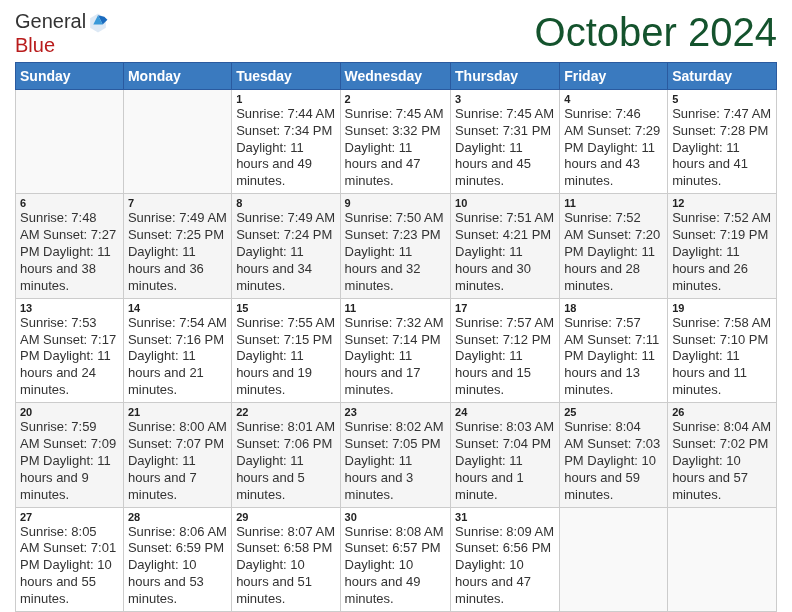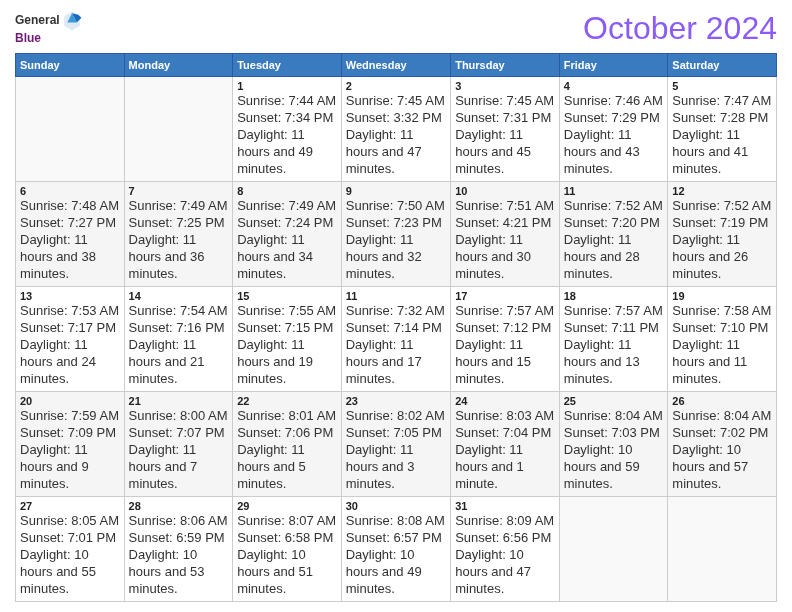"General" .logo-text { font-size: 12px -> 20px; font-weight: bold -> normal }
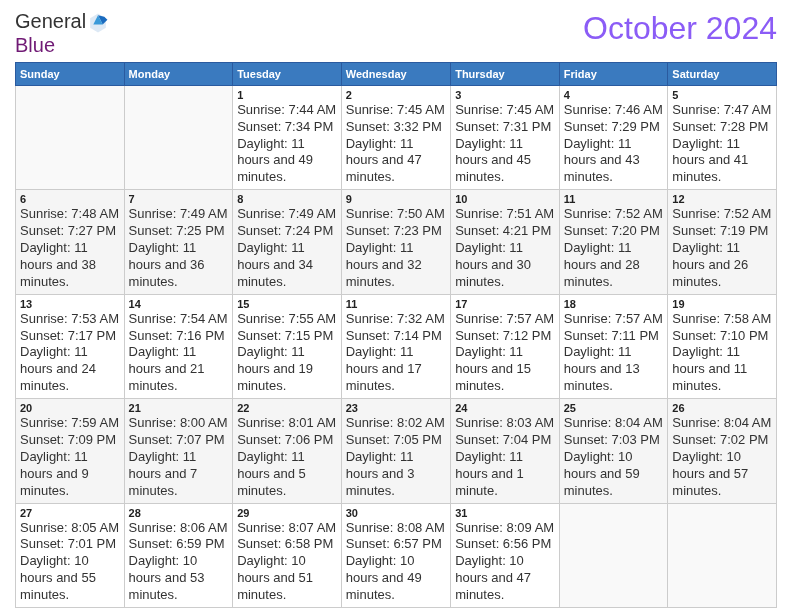"Blue" .logo-blue { color: #701a75 -> #b91c1c }
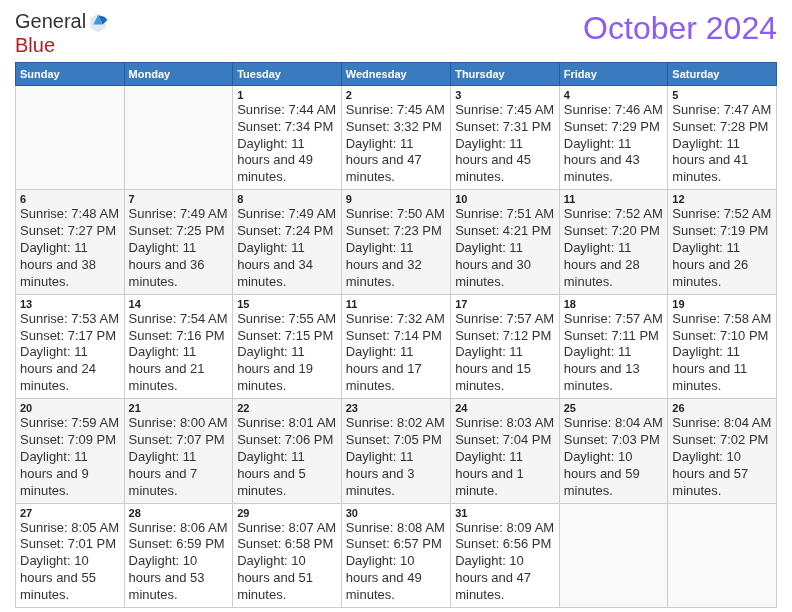"October 2024" .month-title { color: #8b5cf6 -> #14532d; font-size: 32px -> 40px }
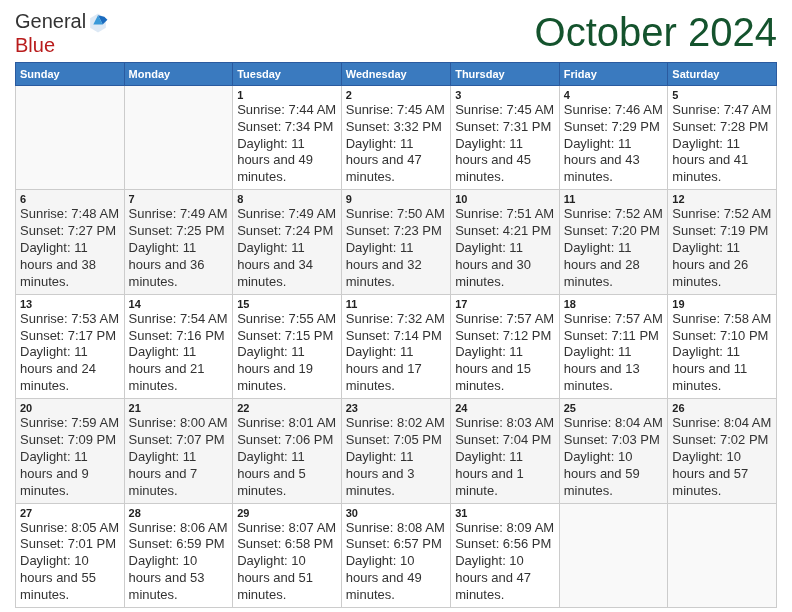"Sunday" .calendar th { font-size: 11px -> 14px }
